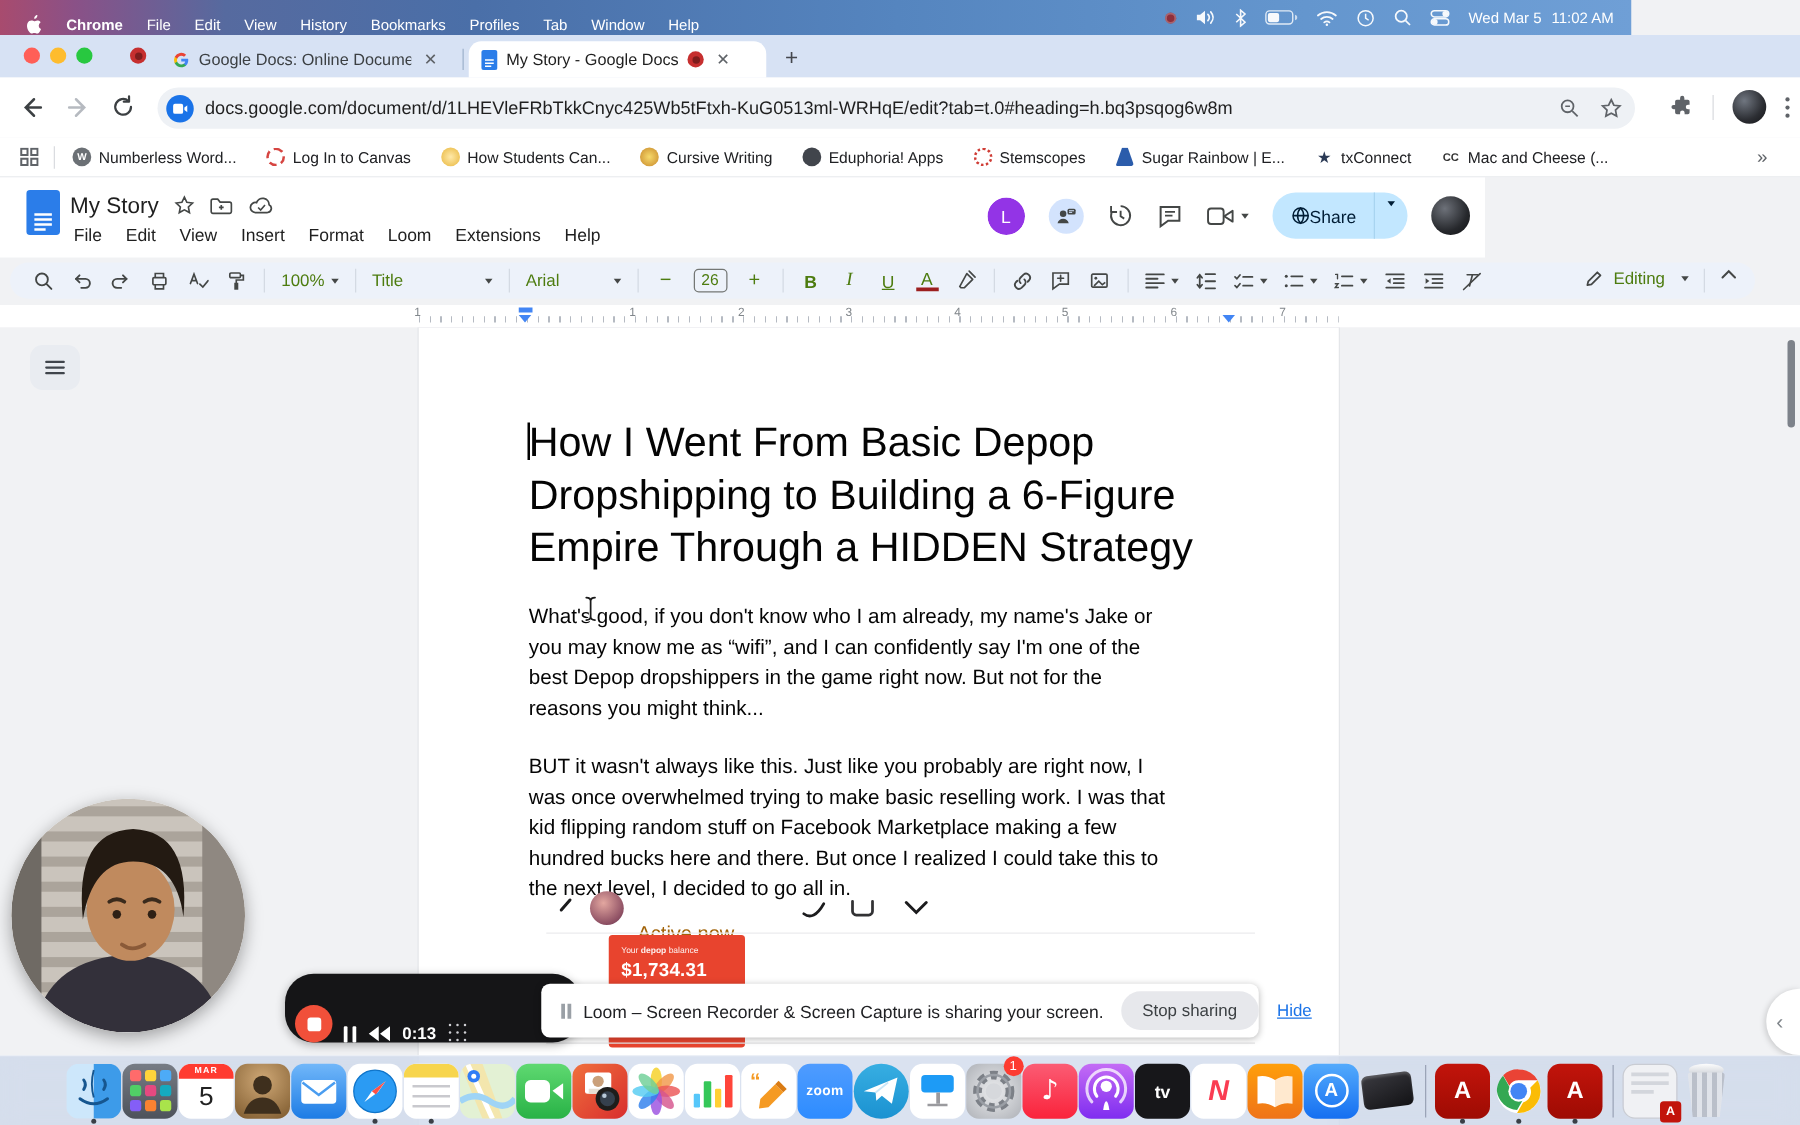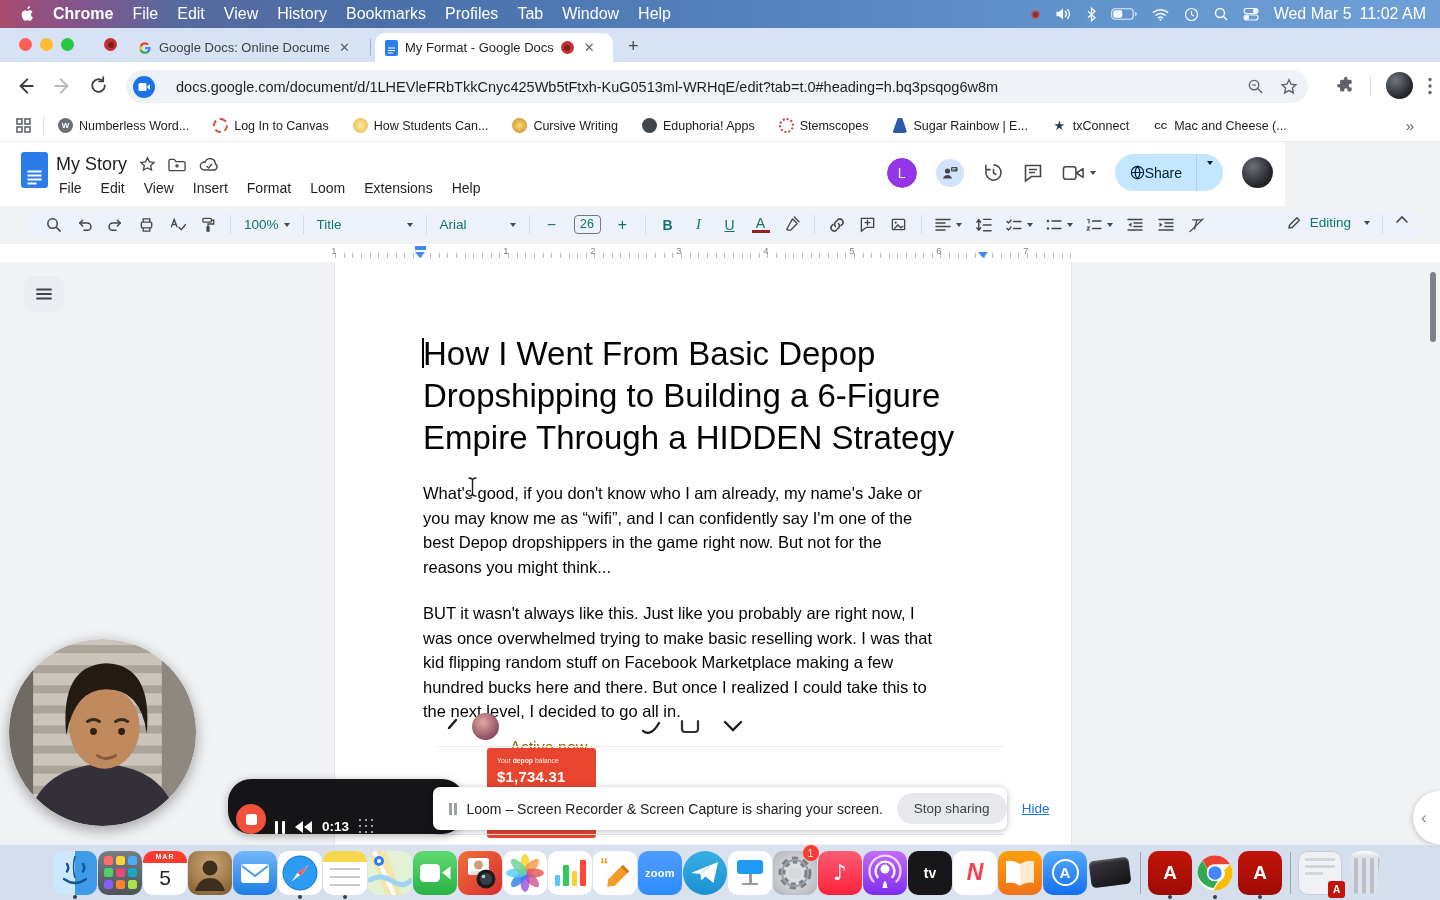"Chrome" #menubar { align-items: center -> flex-end; font-size: 16px -> 12px; width: 1440px -> 1305px }
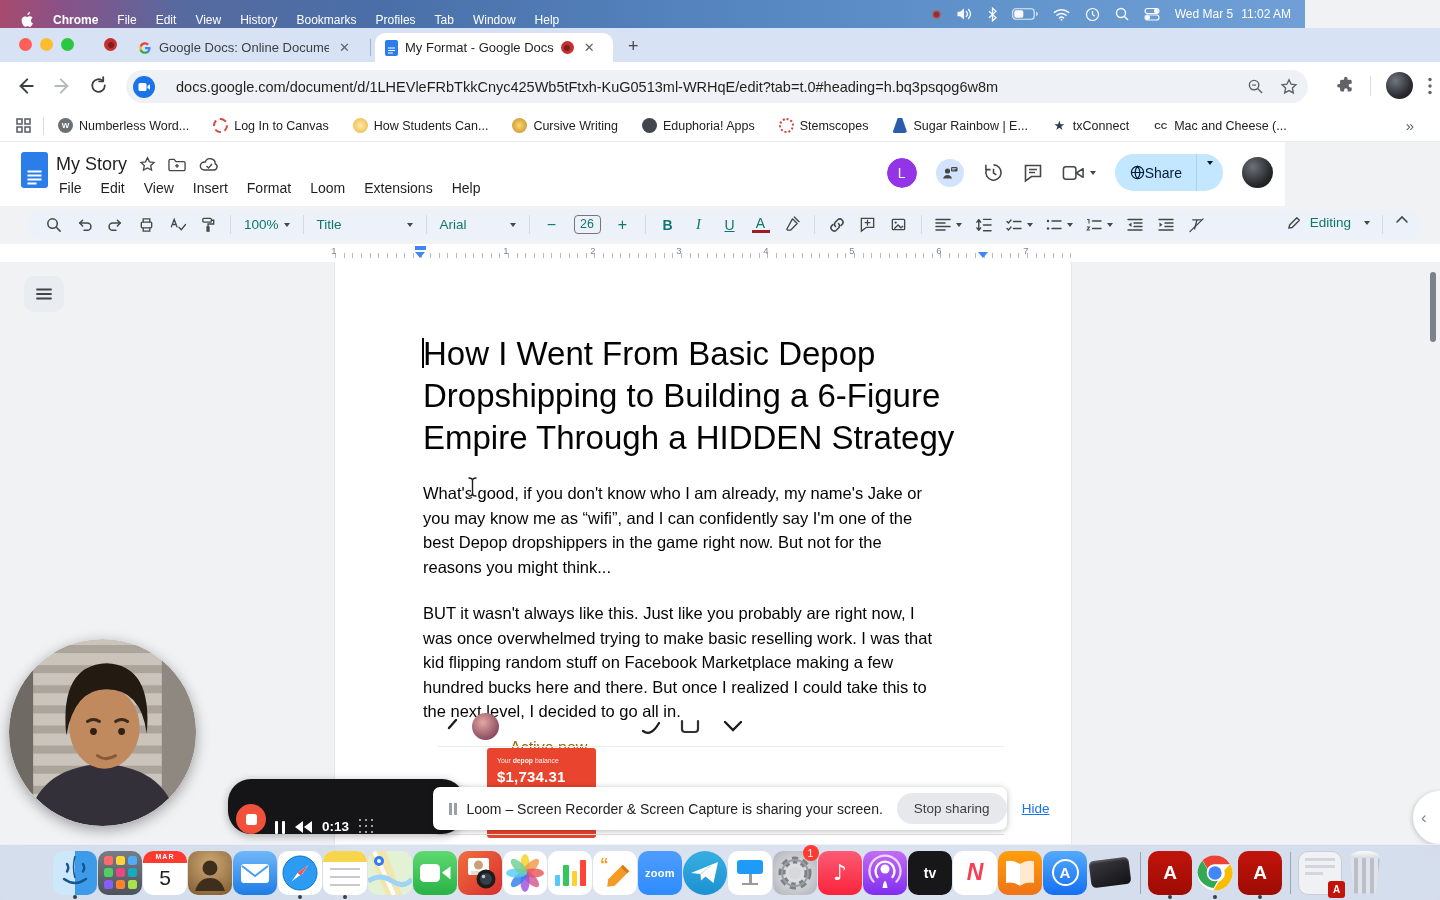"My Format - Google Docs" span.title { text: Format -> Story }
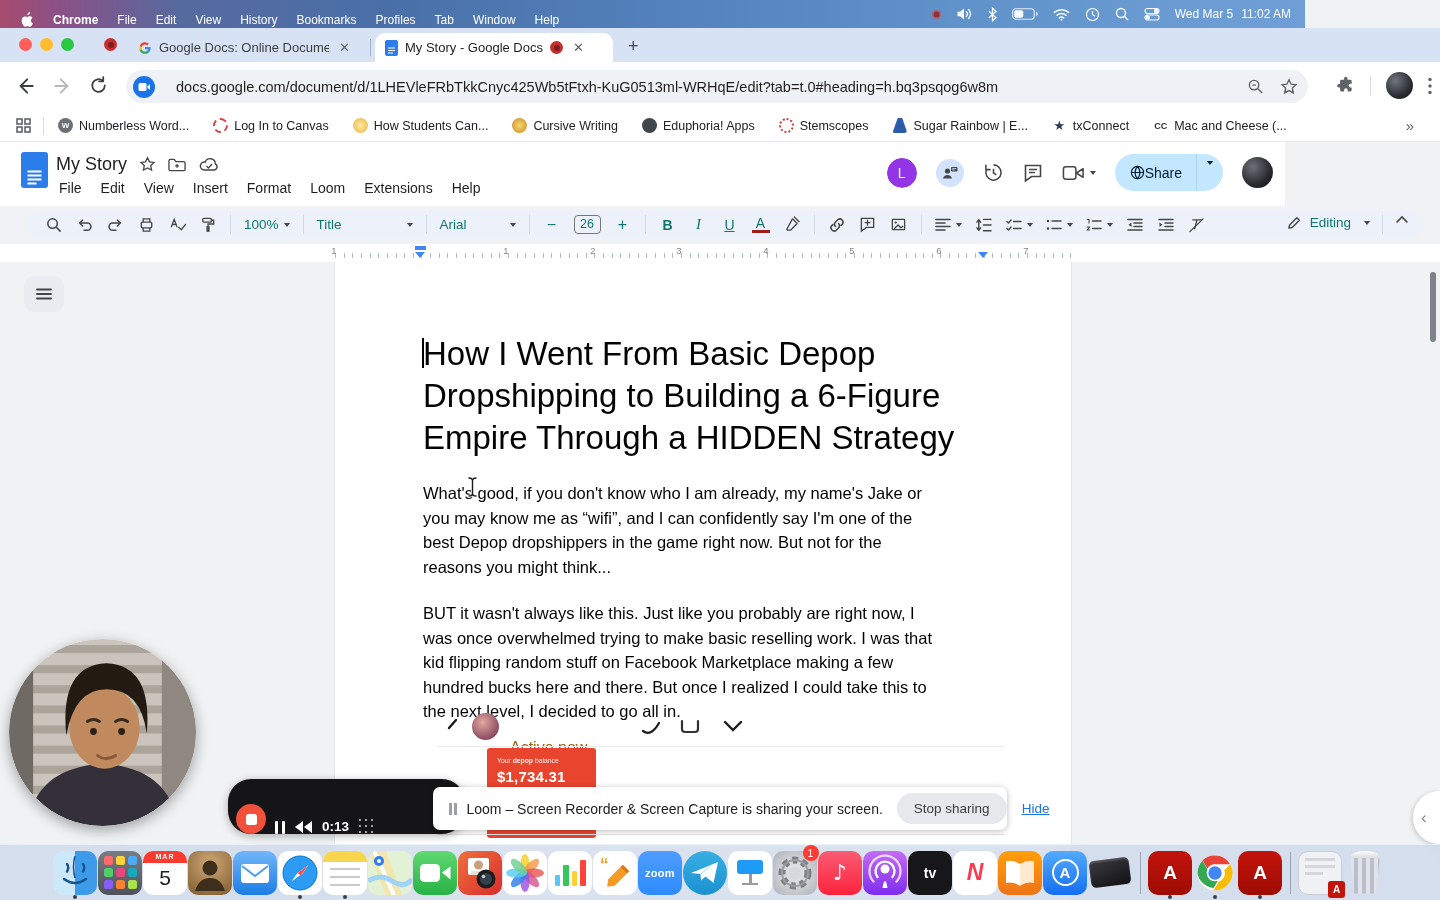"docs.google.com/document/d/1LHEVleFRbTkk" #urltext { margin-left: 21px -> 9px }
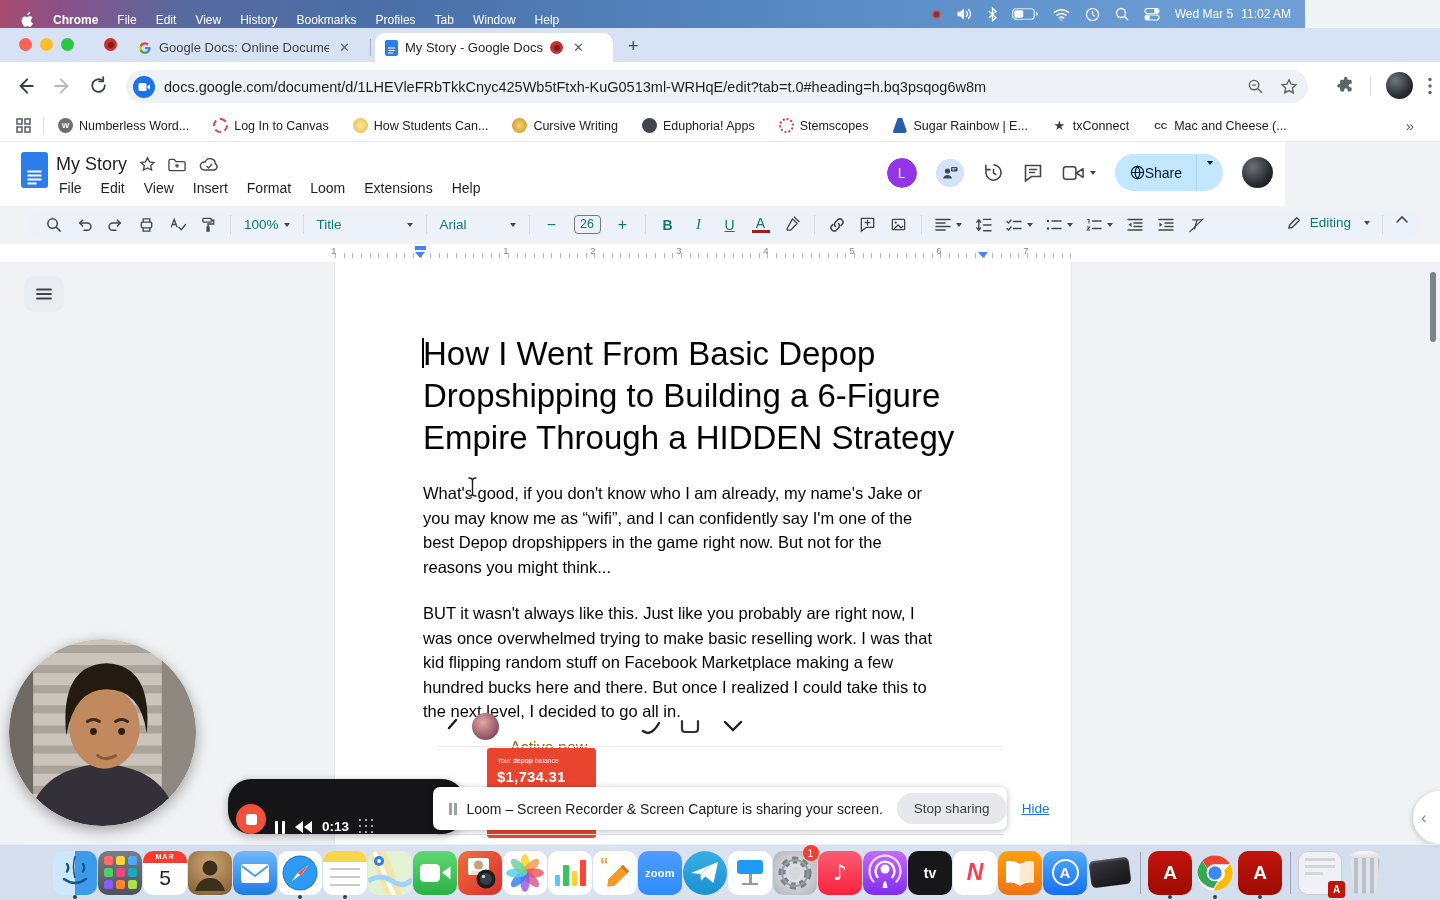"My Story" #docshead { width: 1285px -> 1188px }
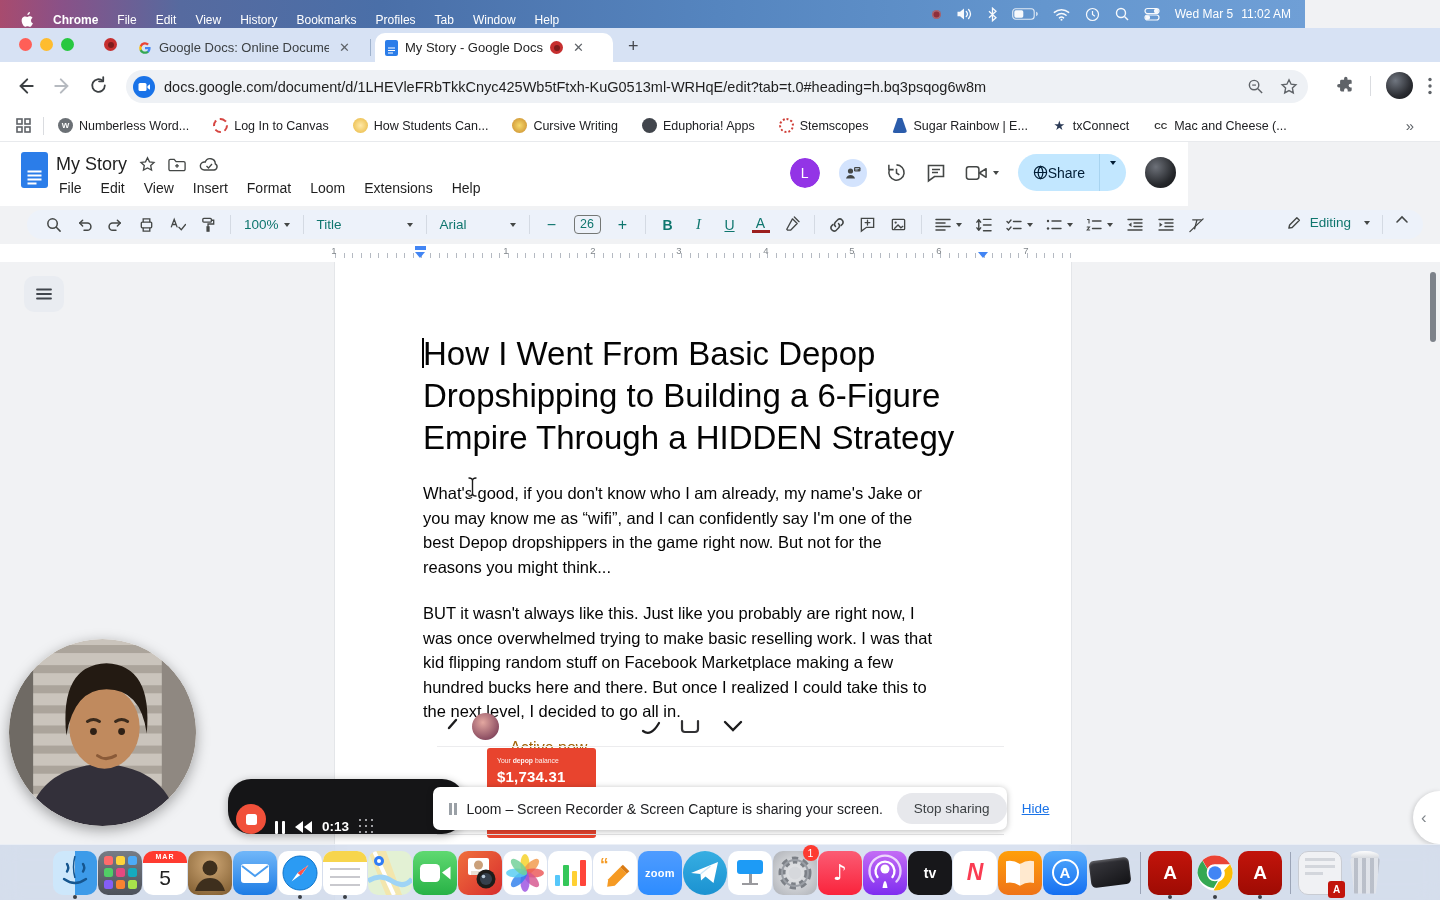"100%" #docstoolbar { color: #0f766e -> #4d7c0f; left: 27px -> 8px }
